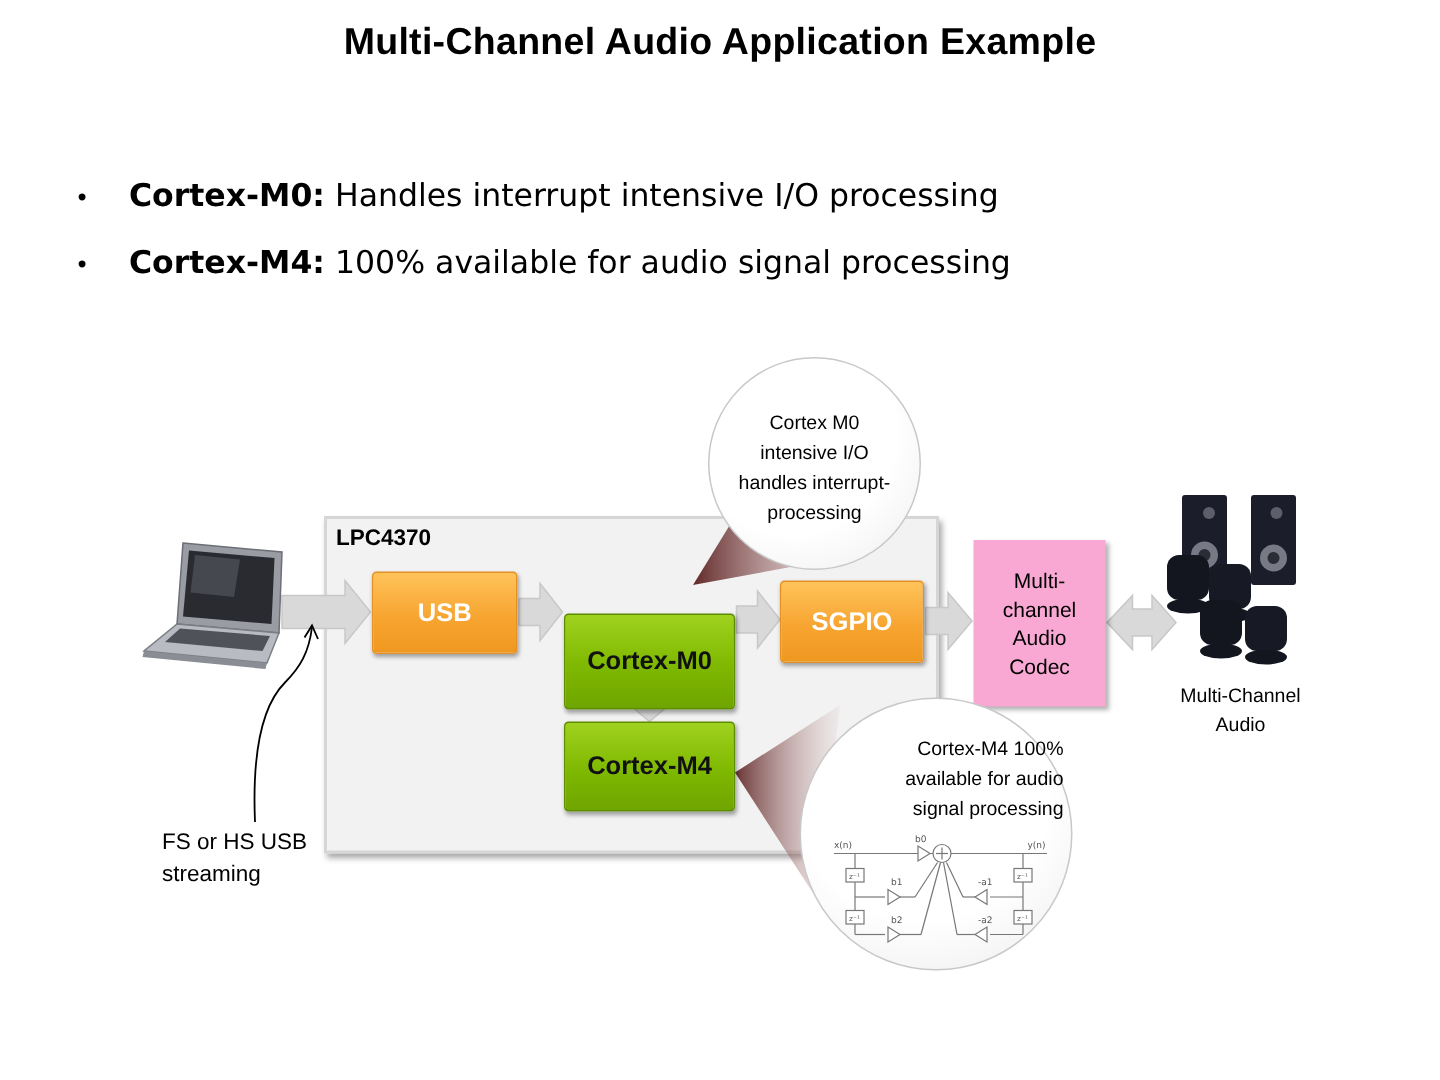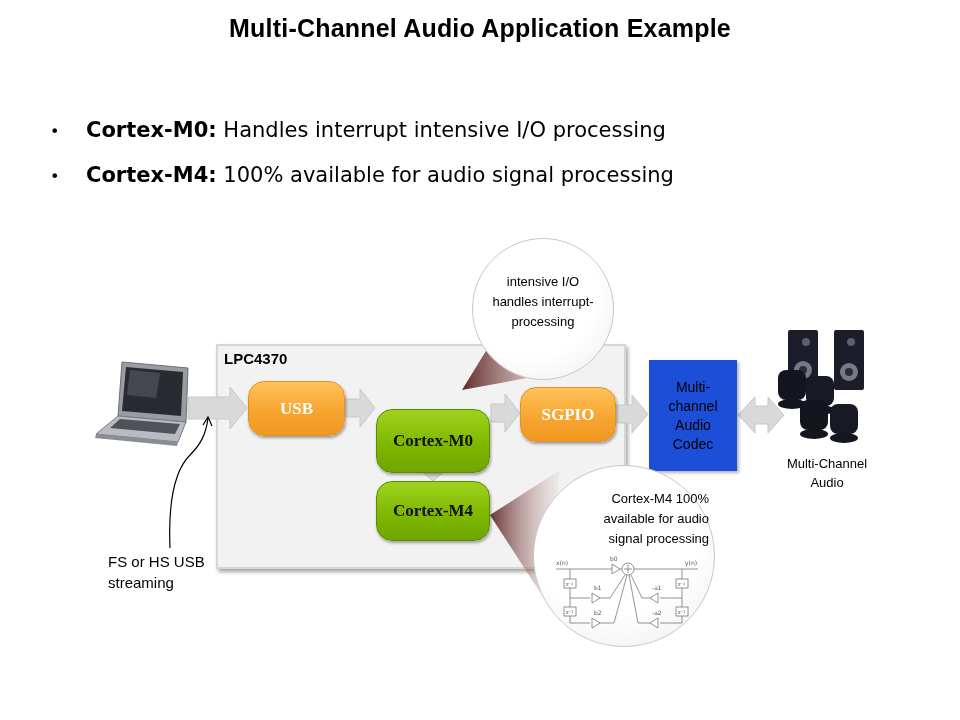"Cortex M0" div { html: none -> <div>Cortex M0</div> }
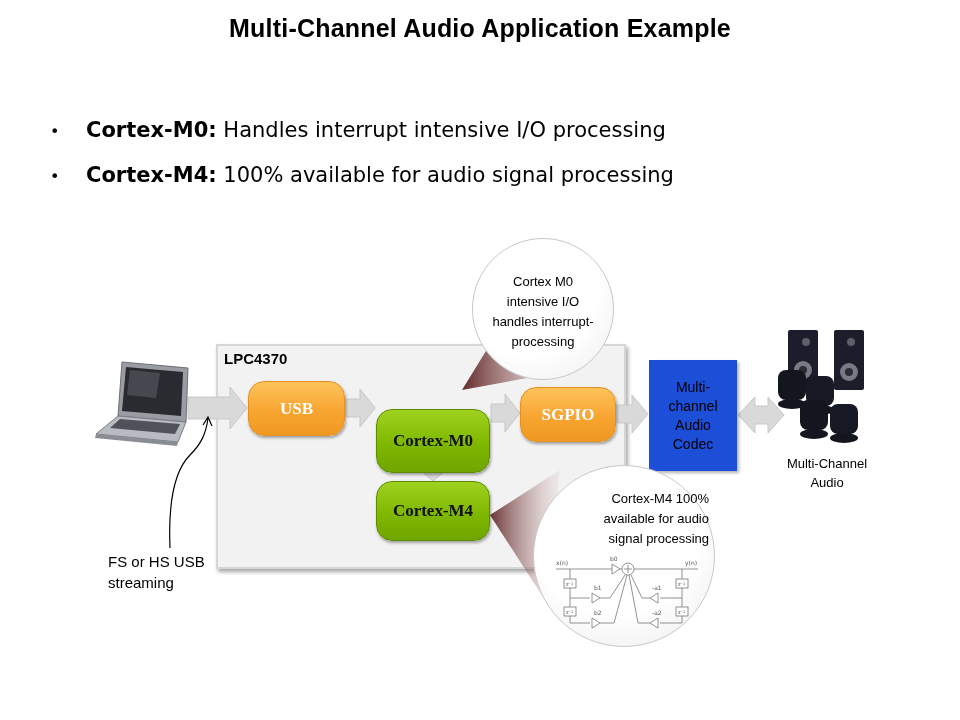"Multi-" #codec { background: #1d4ed8 -> #f9a8d4 }
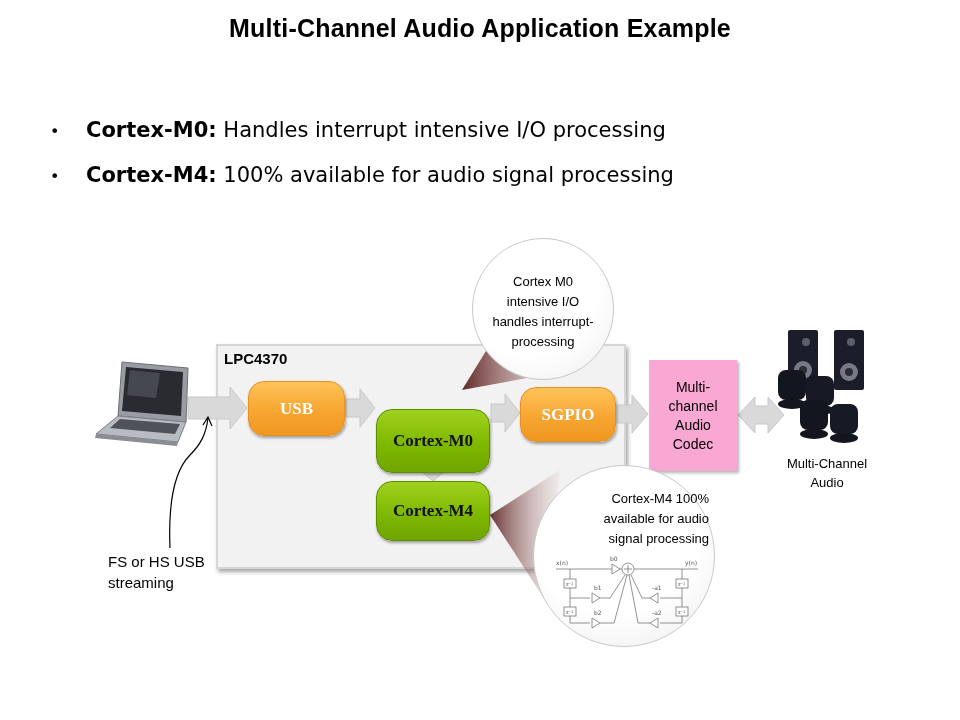"USB" .block { border-radius: 16px -> 3px; font-family: Liberation Serif, serif -> Liberation Sans, sans-serif }
